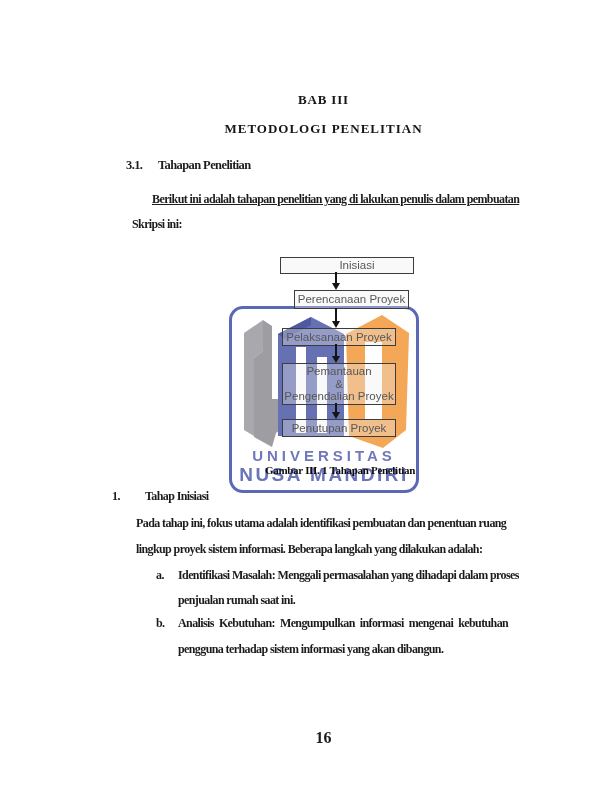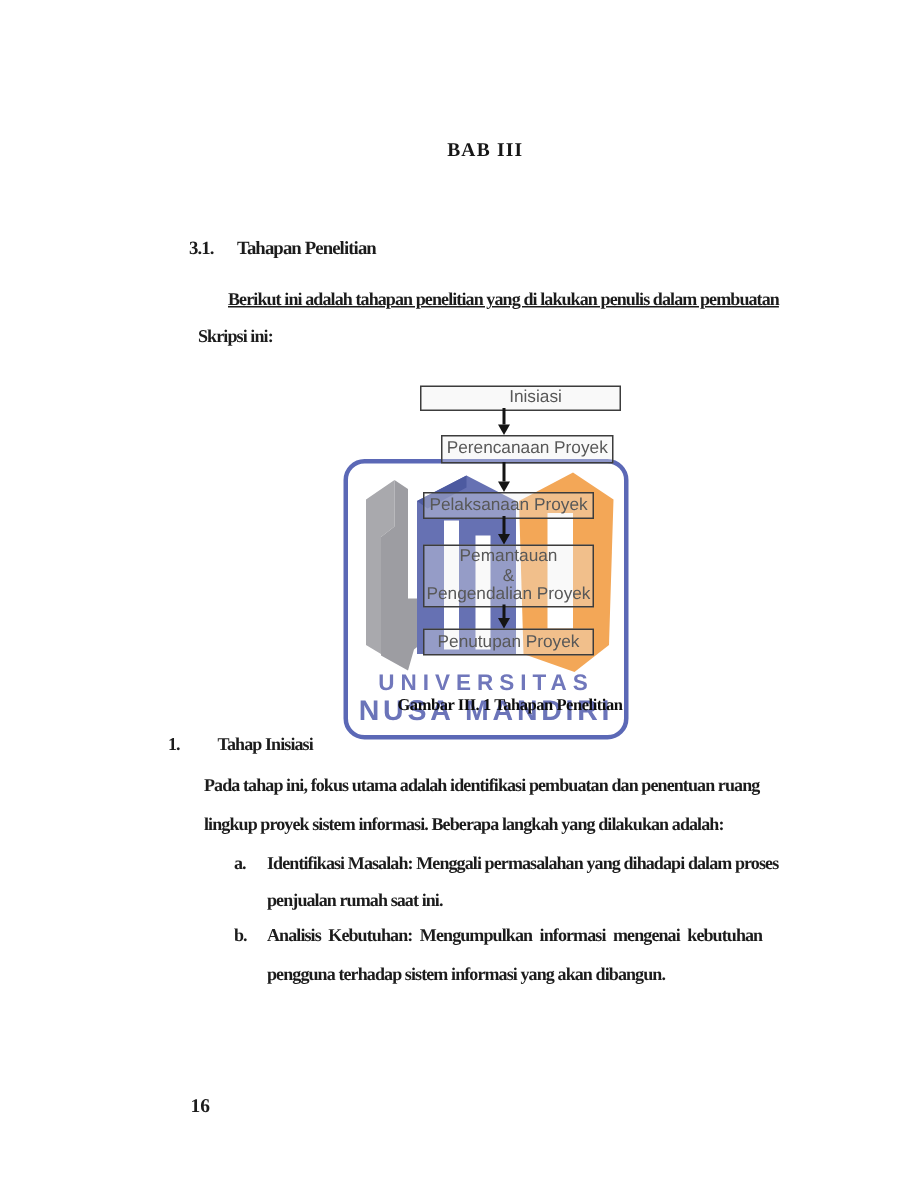"METODOLOGI PENELITIAN" div.center-block { html: none -> <div>METODOLOGI PENELITIAN</div> }
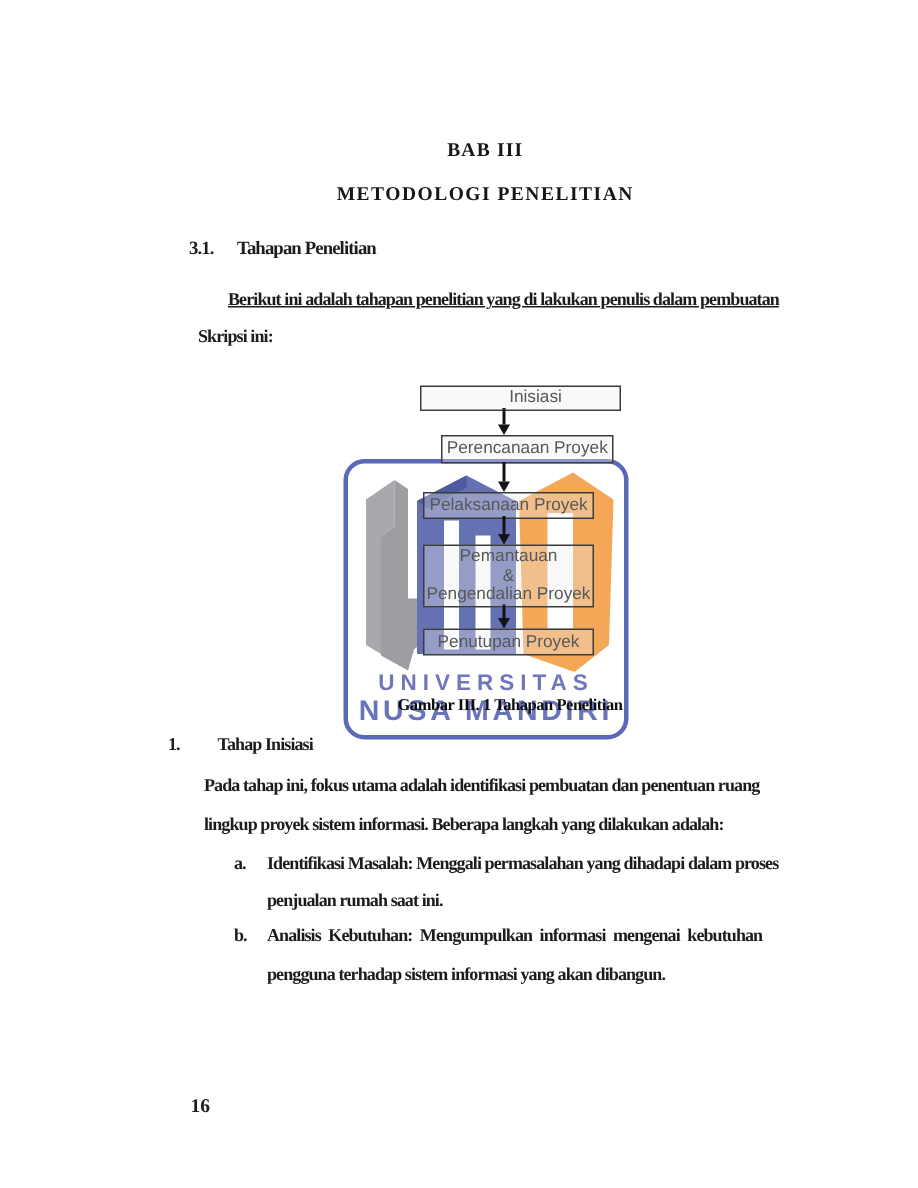"16" .pagenum { font-size: 13px -> 16px; text-align: none -> center }
